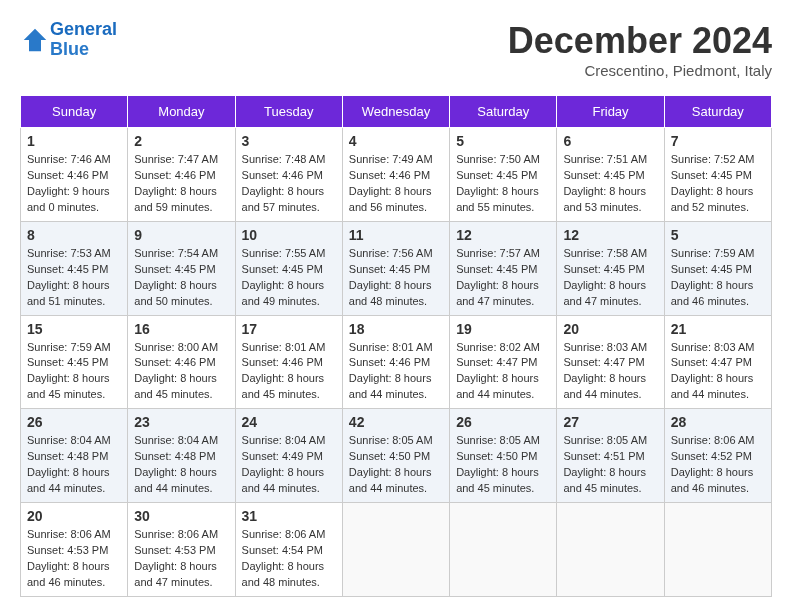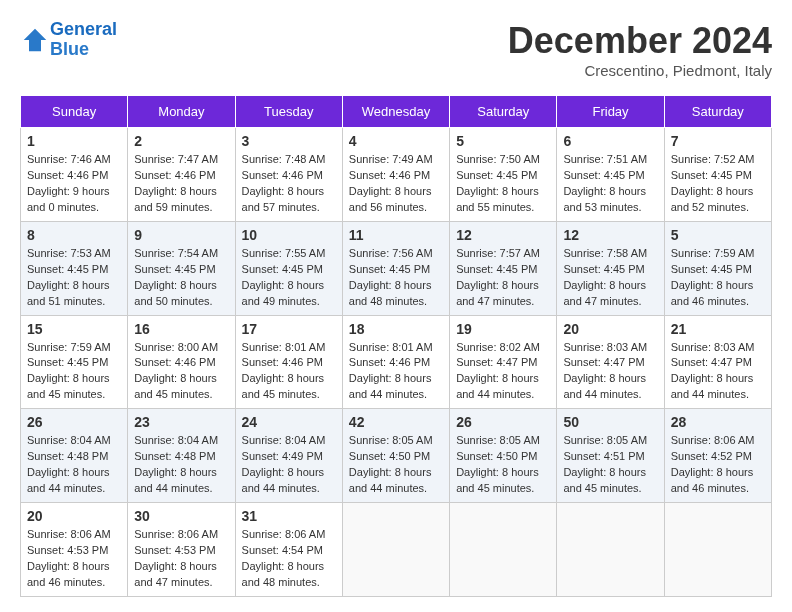"50" span.day-num { text: 50 -> 27 }
